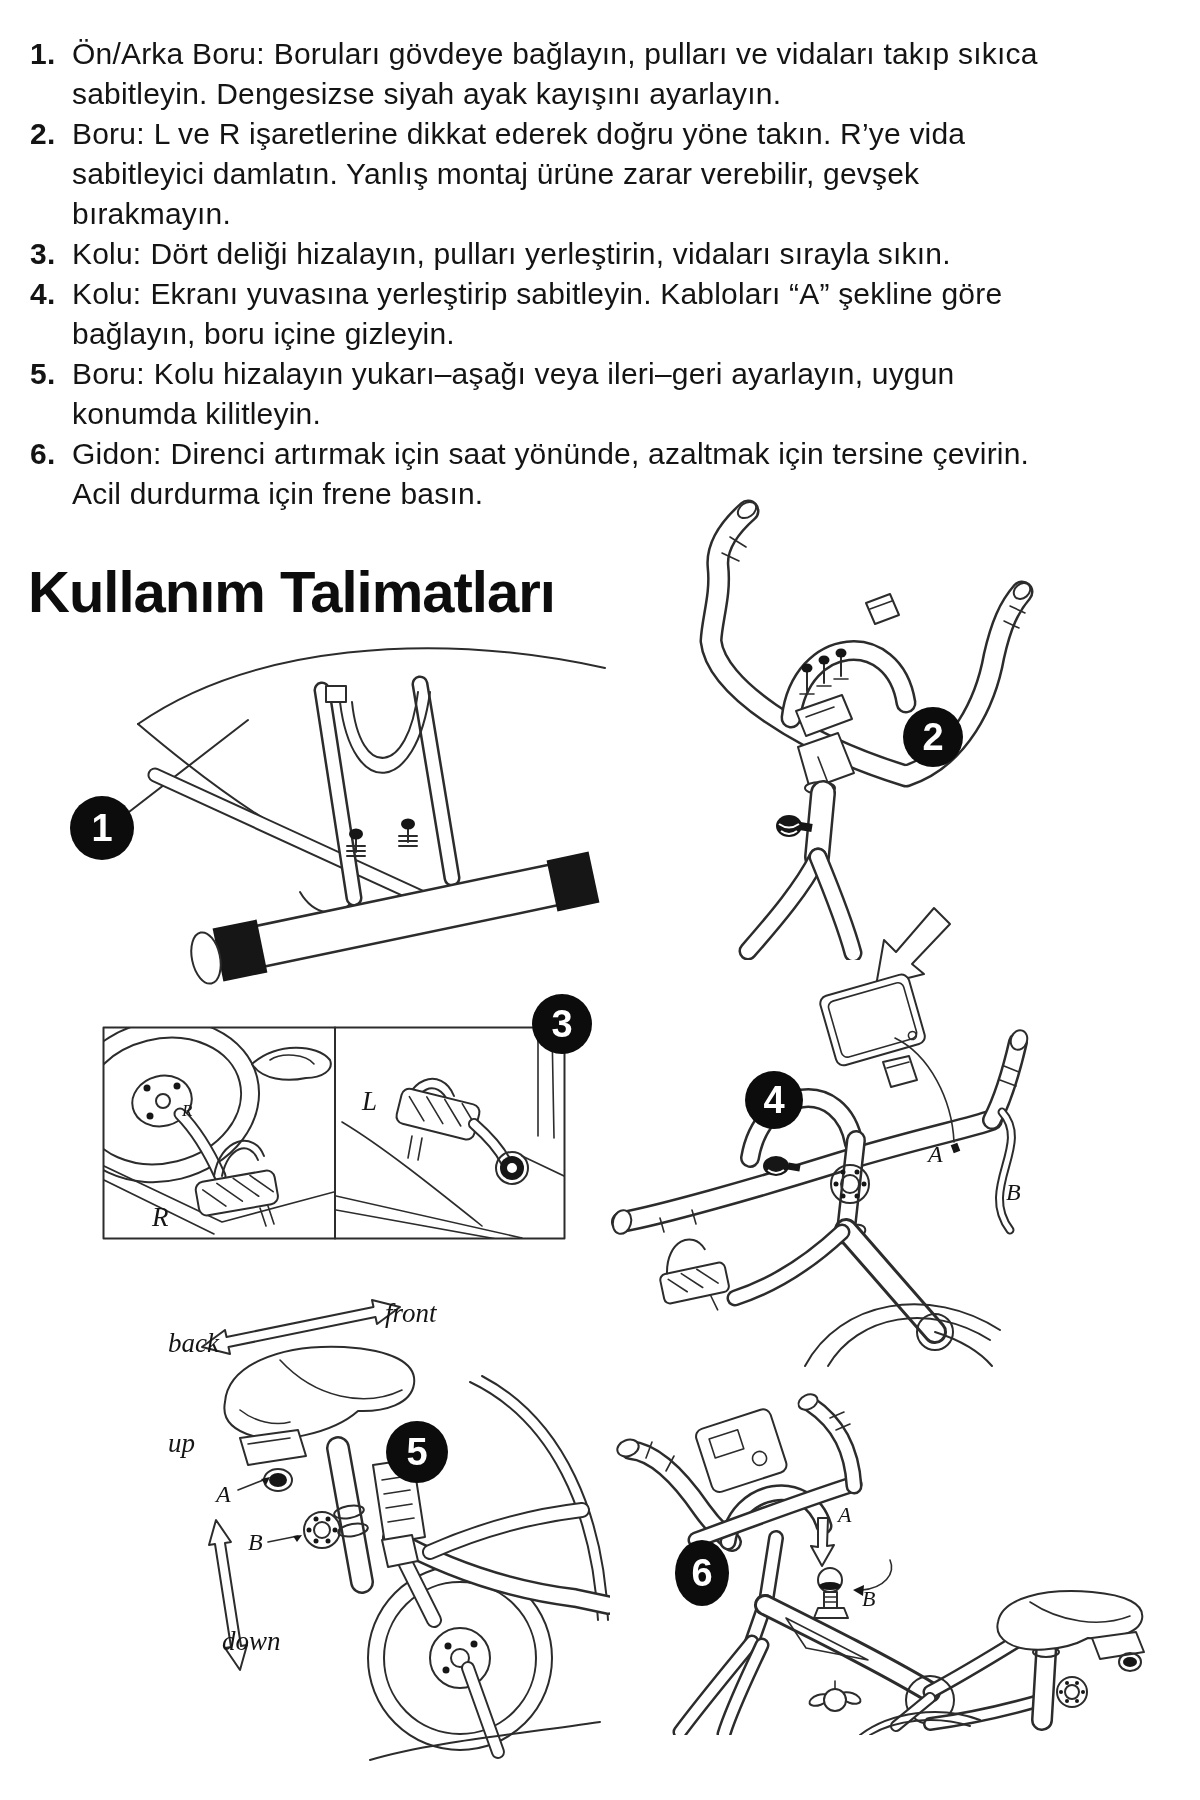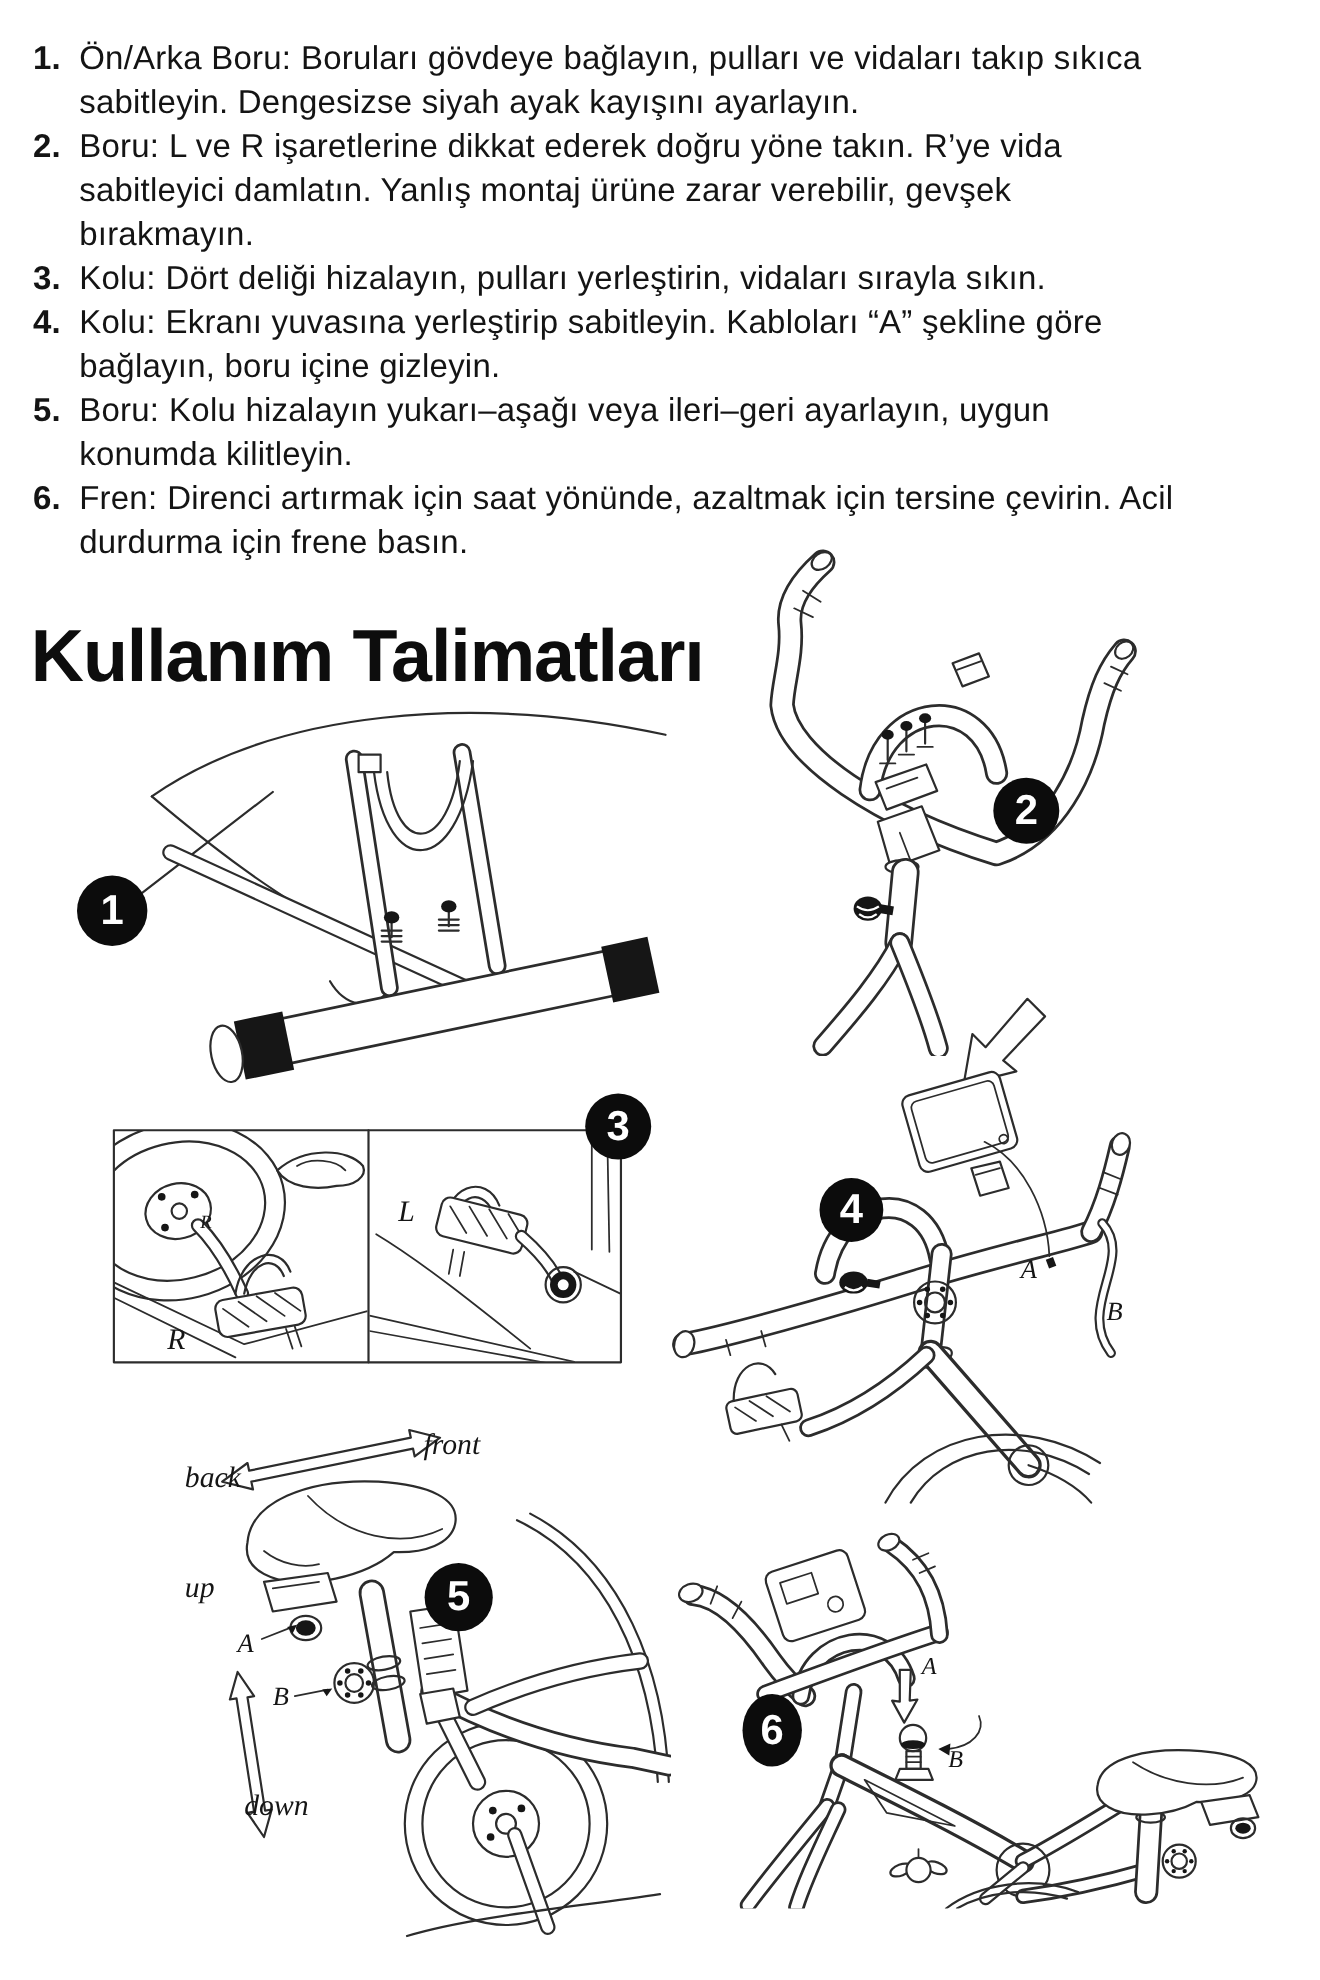"Fren:" span.term { text: Fren -> Gidon }
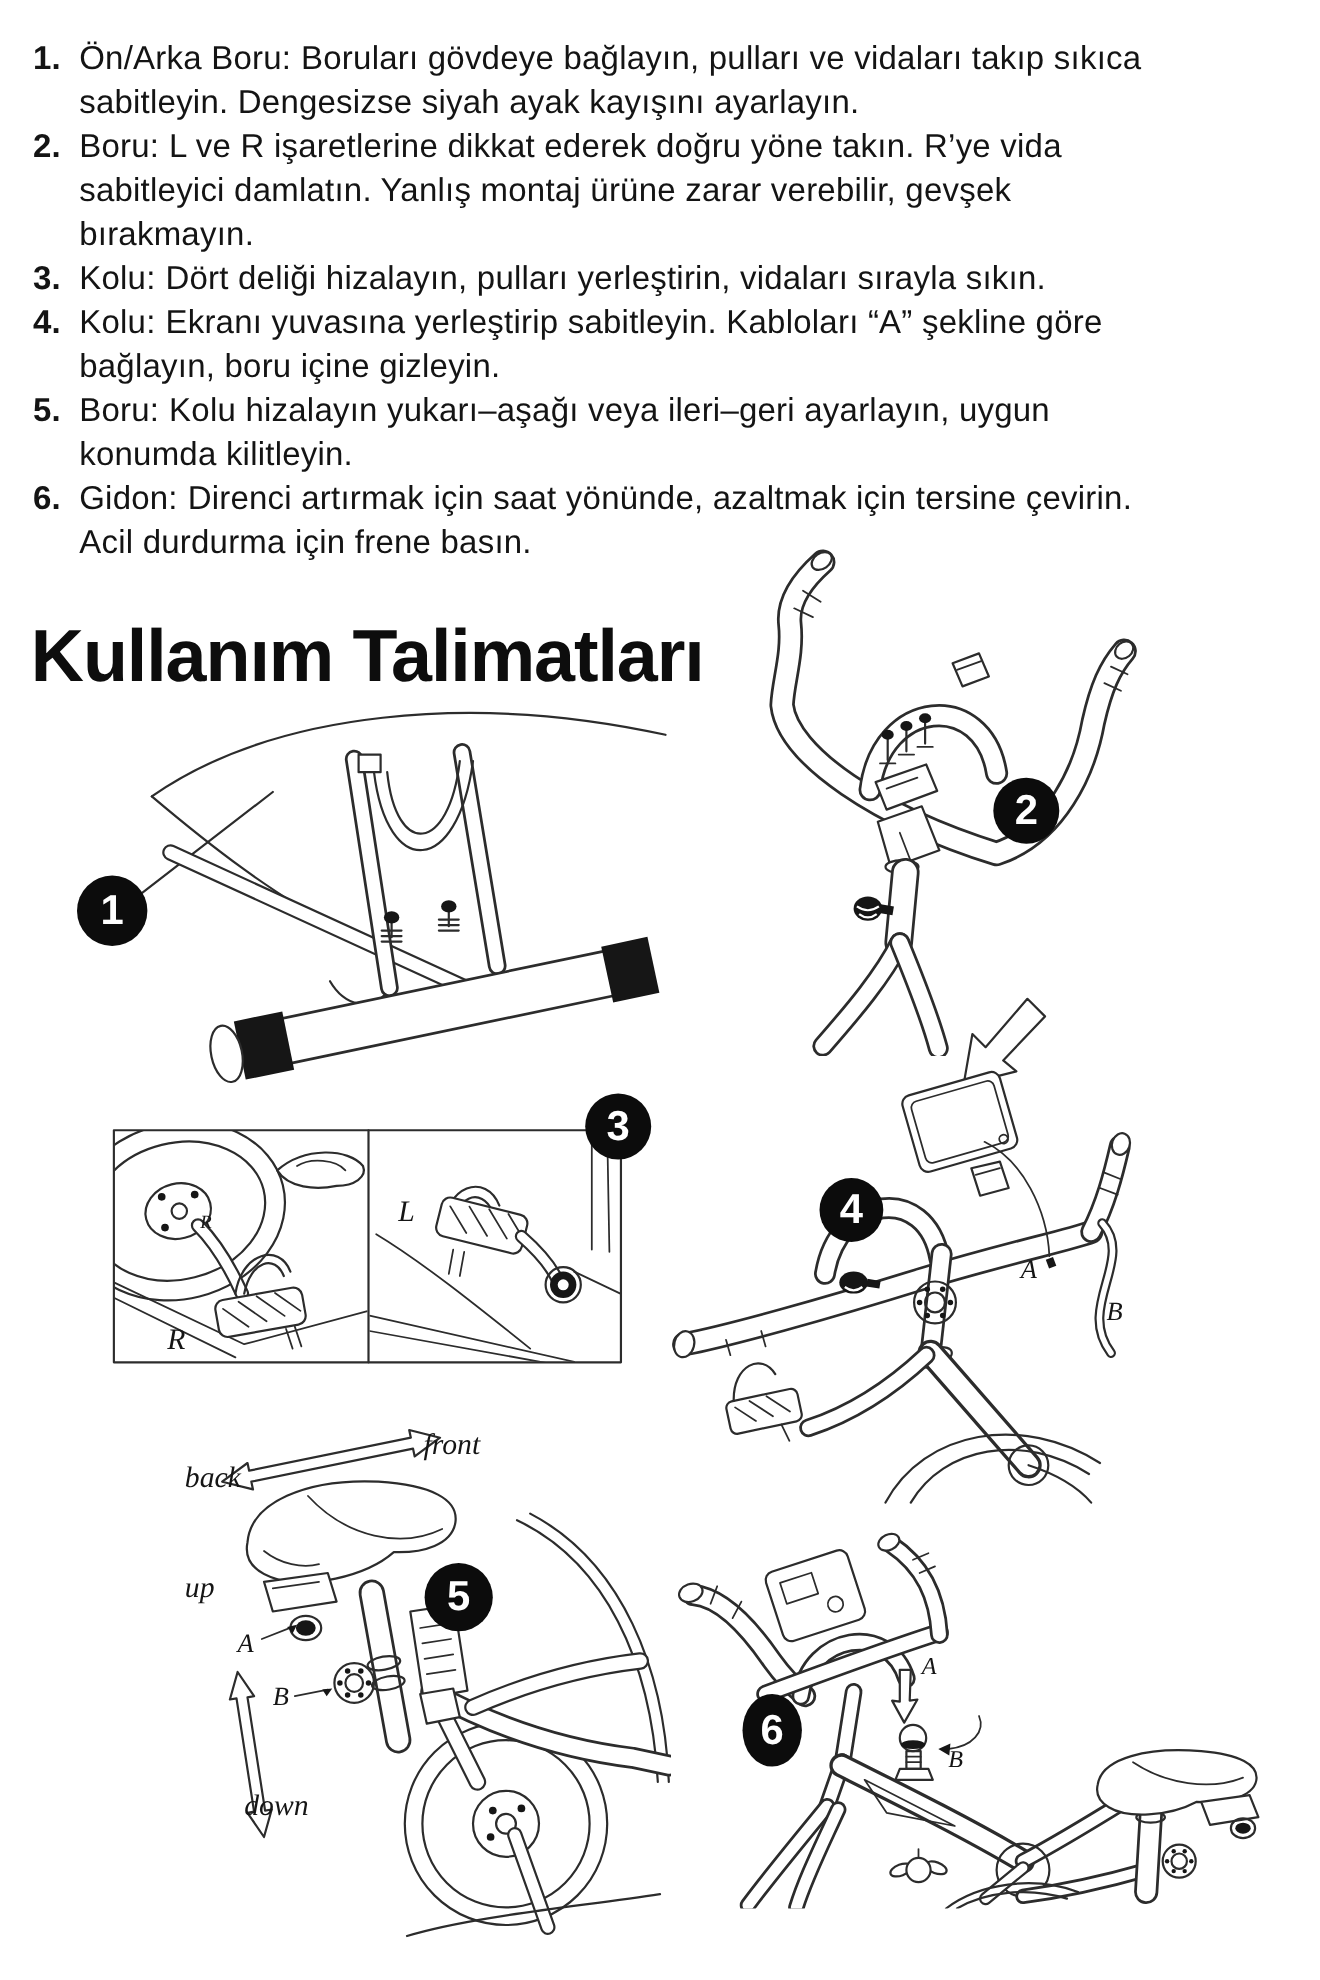"Kullanım Talimatları" .heading { font-size: 67px -> 58px }
